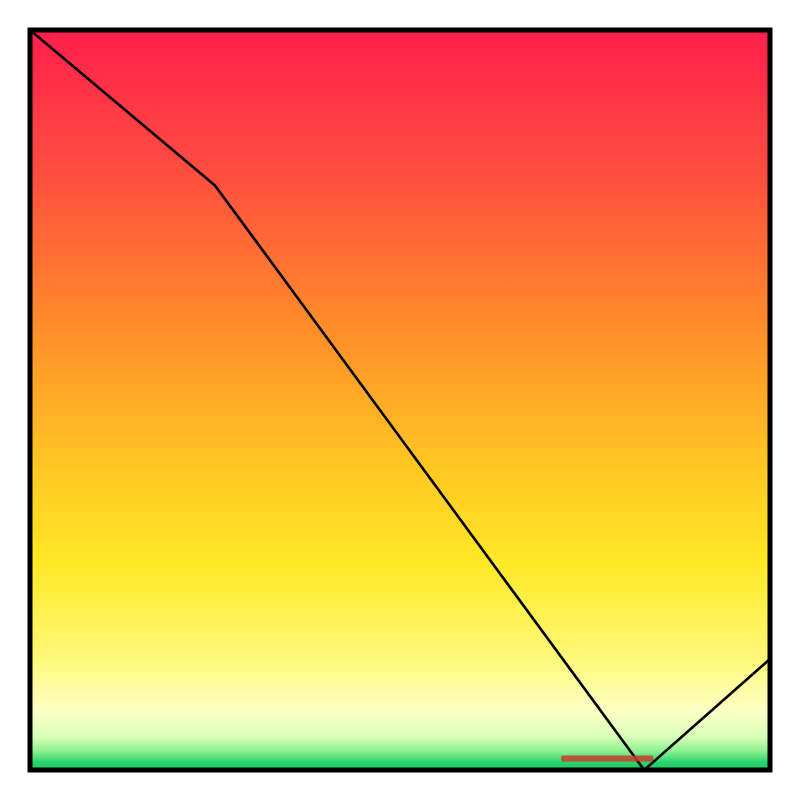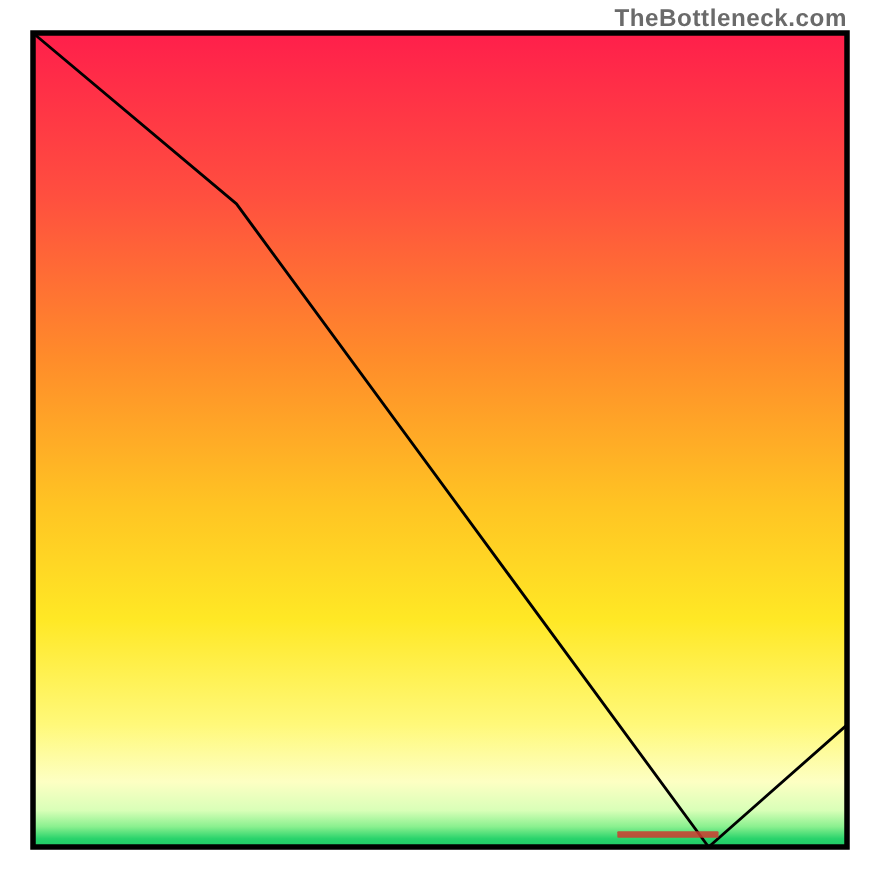"TheBottleneck.com" div.attribution { html: <div>TheBottleneck.com</div> -> none }
